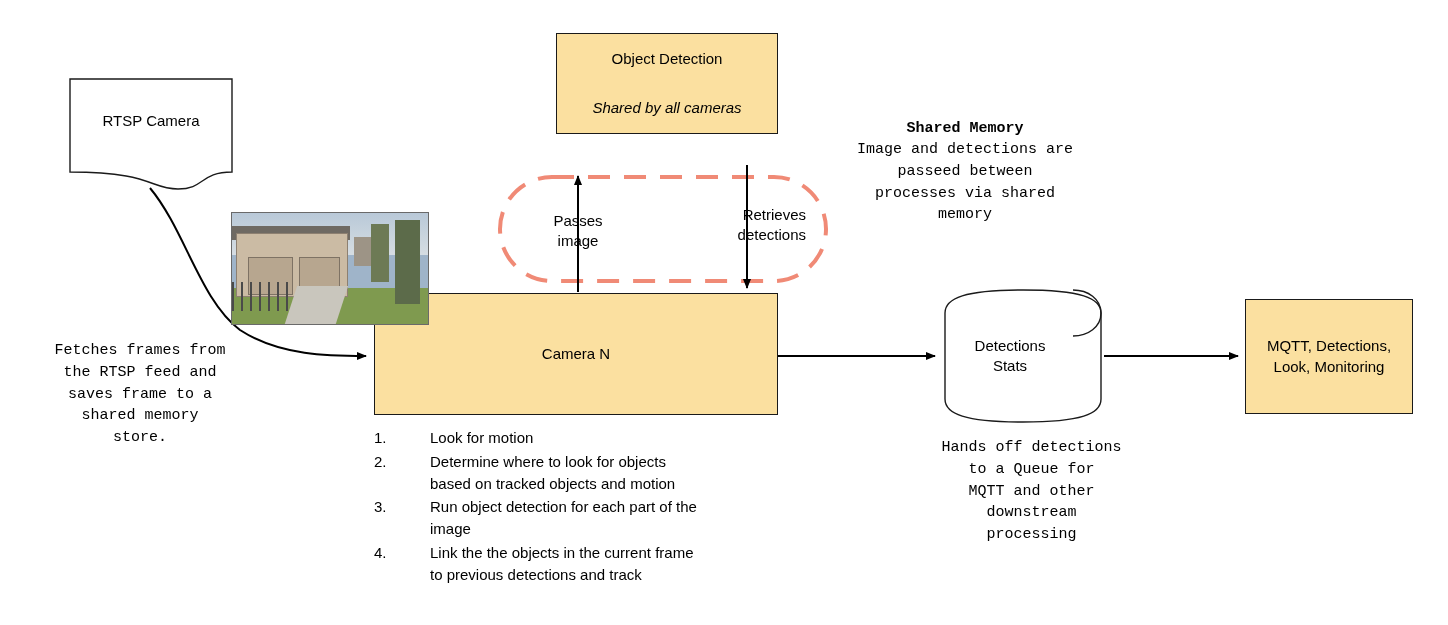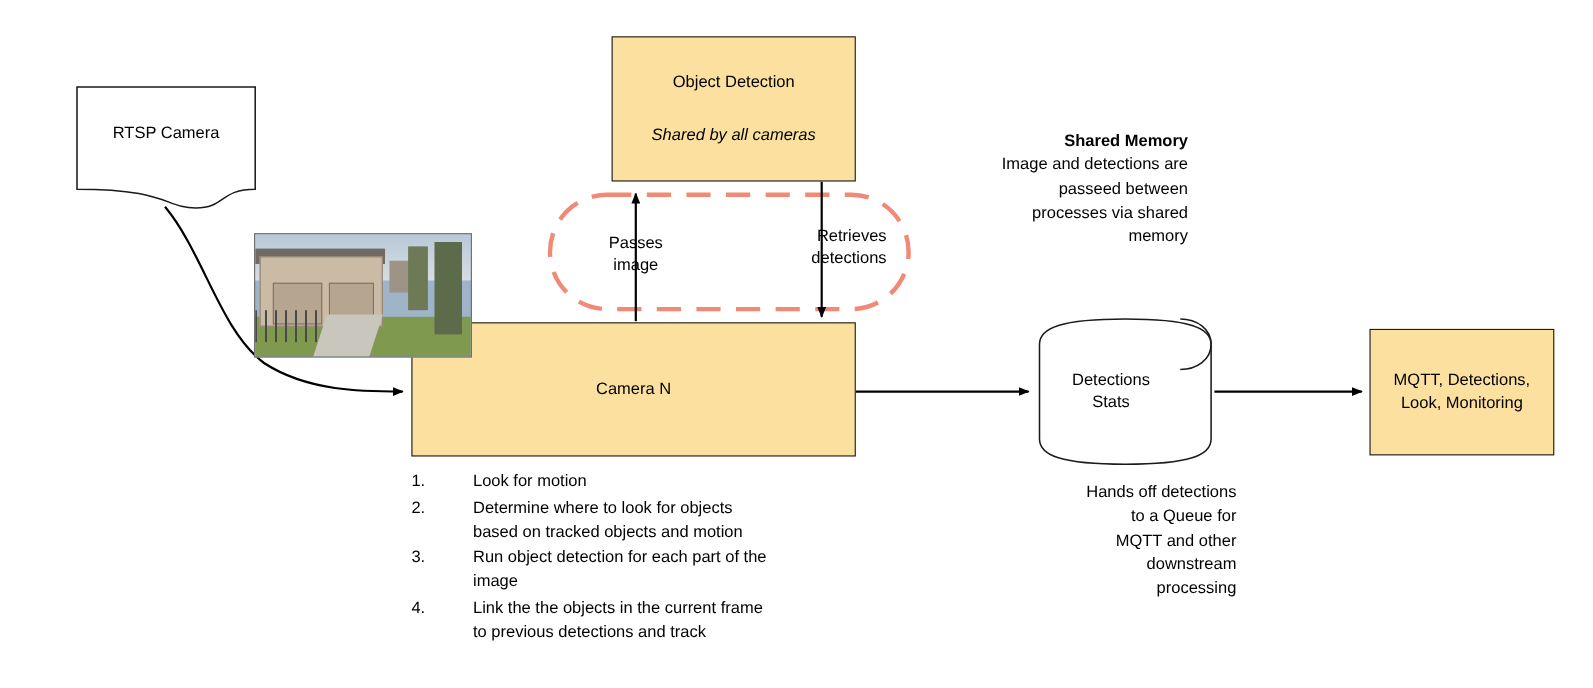"Object Detection" div.node { height: 132px -> 101px }
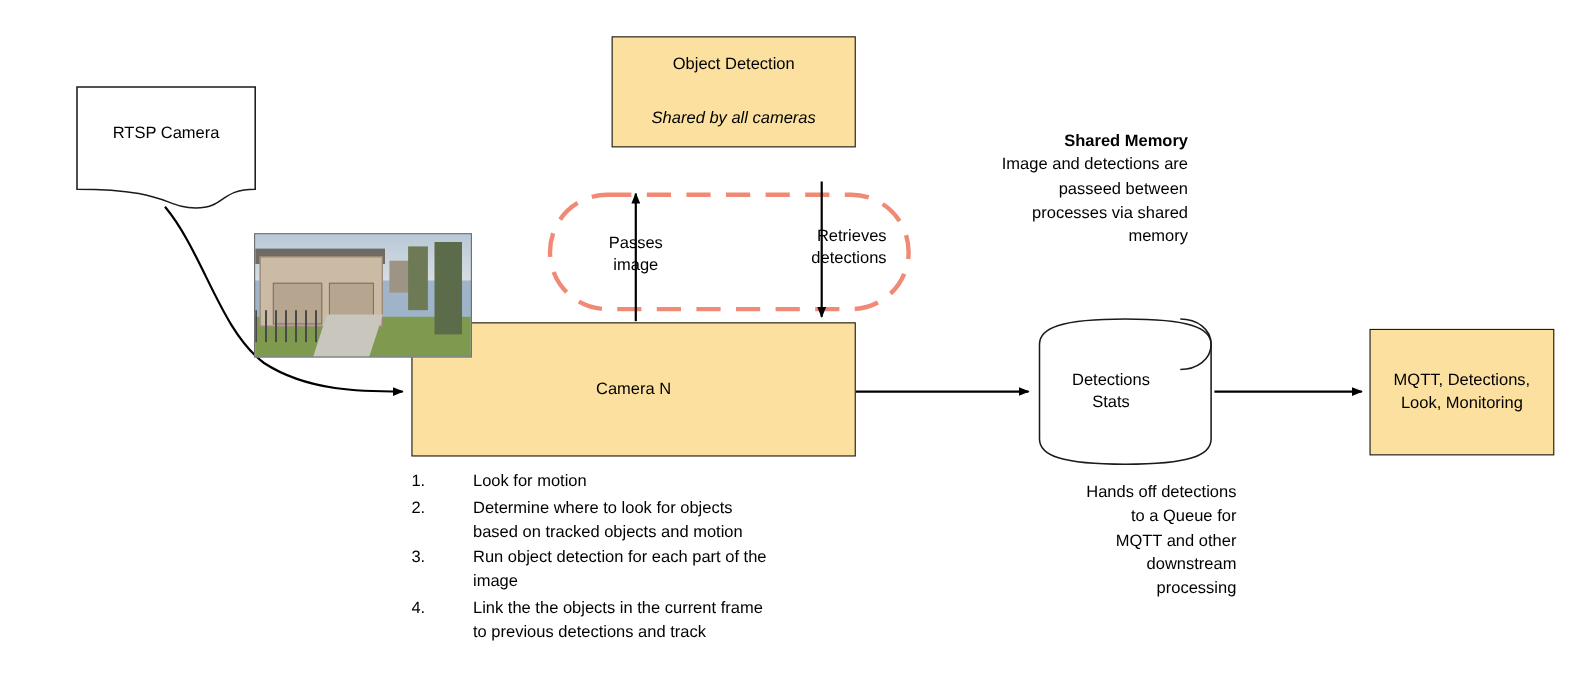"Shared Memory" .text-block { font-family: none -> Liberation Mono, monospace; text-align: right -> center }
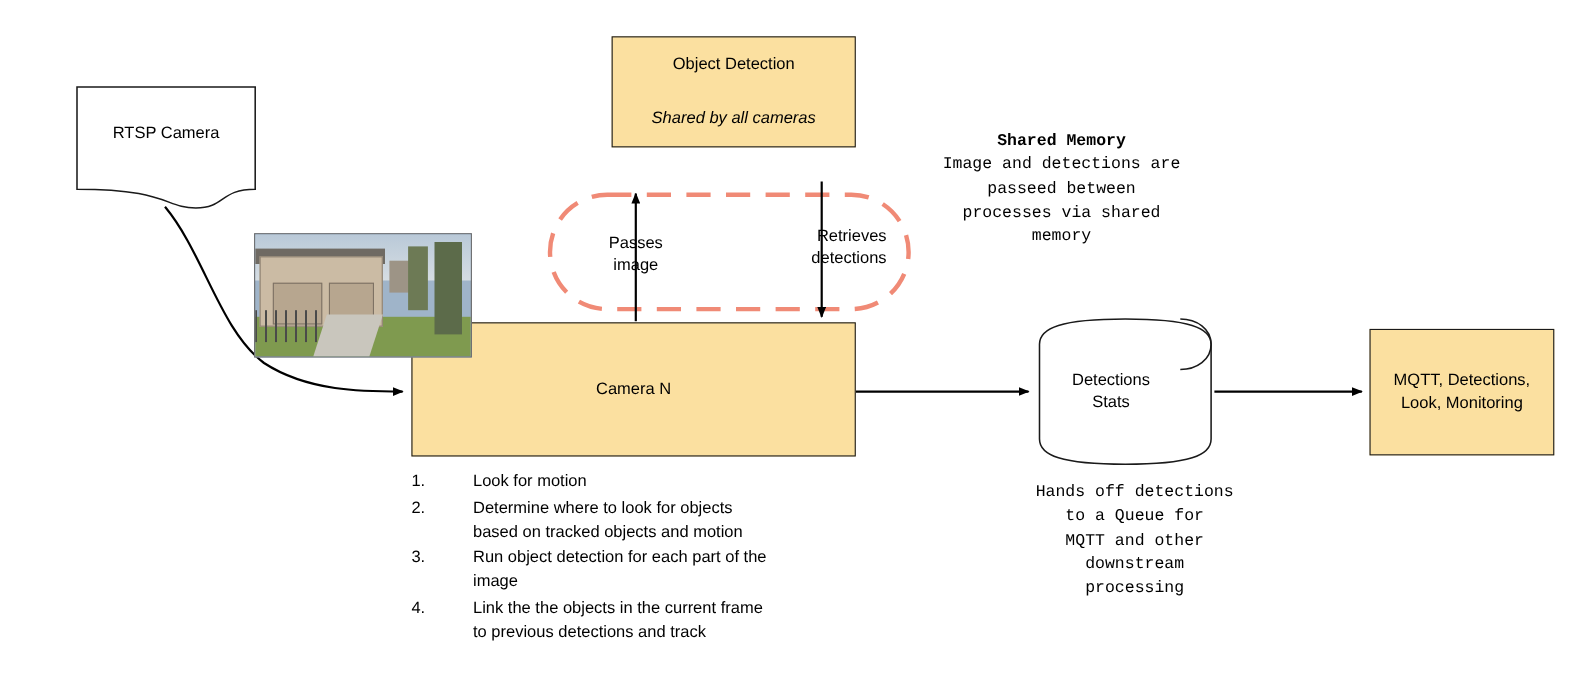"Fetches frames from" div.text-block { html: none -> <div>Fetches frames from the RTSP feed and saves frame to a shared memory store.</div> }
